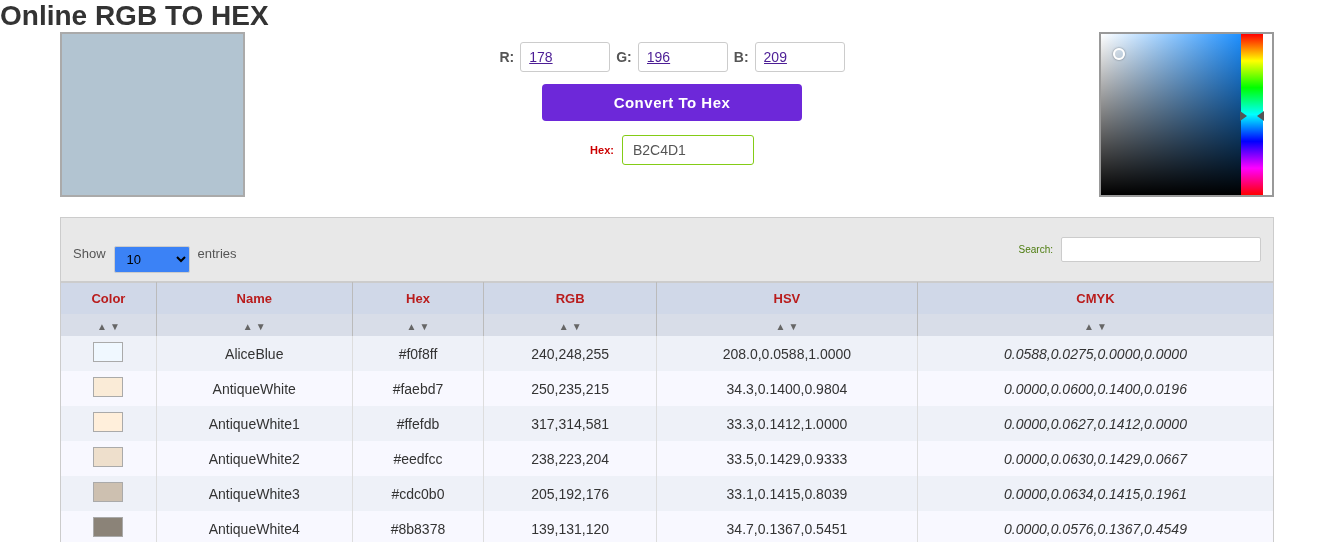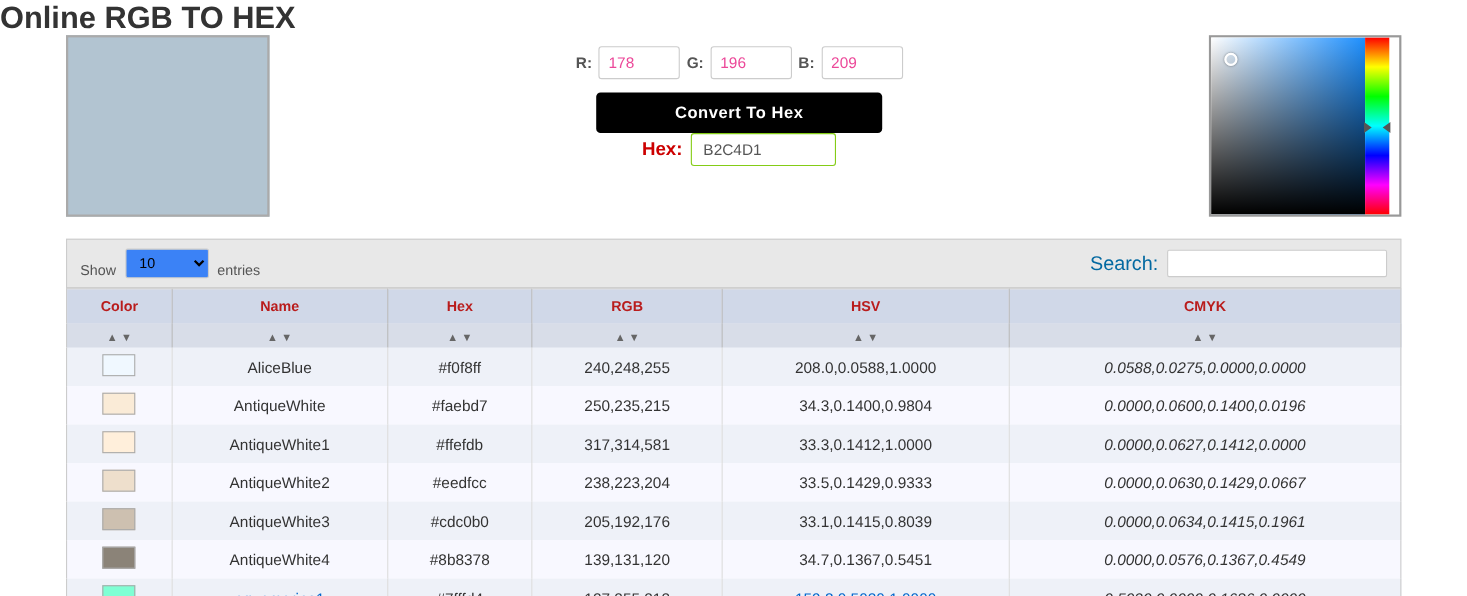"178" .rgb-inputs input { color: #ec4899 -> #4c1d95; text-decoration: none -> underline; width: 74px -> 90px }
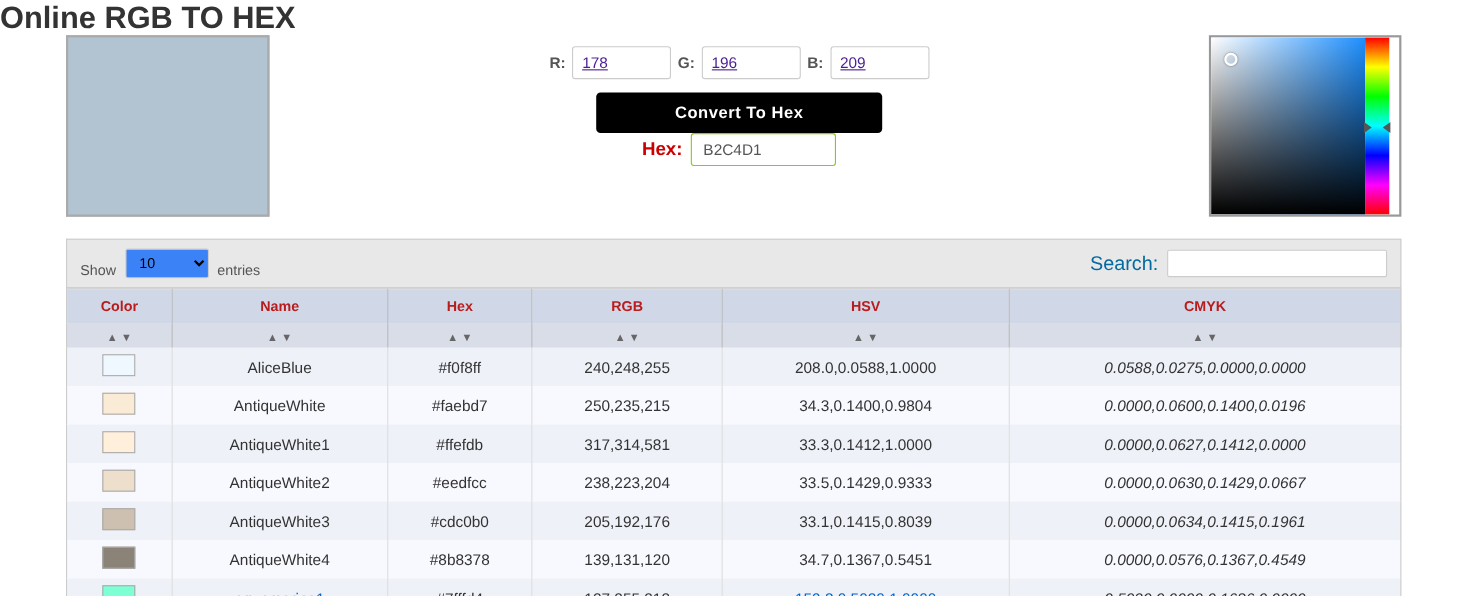"Convert To Hex" .convert-btn { background: #000000 -> #6d28d9; margin-bottom: 0 -> 14px }
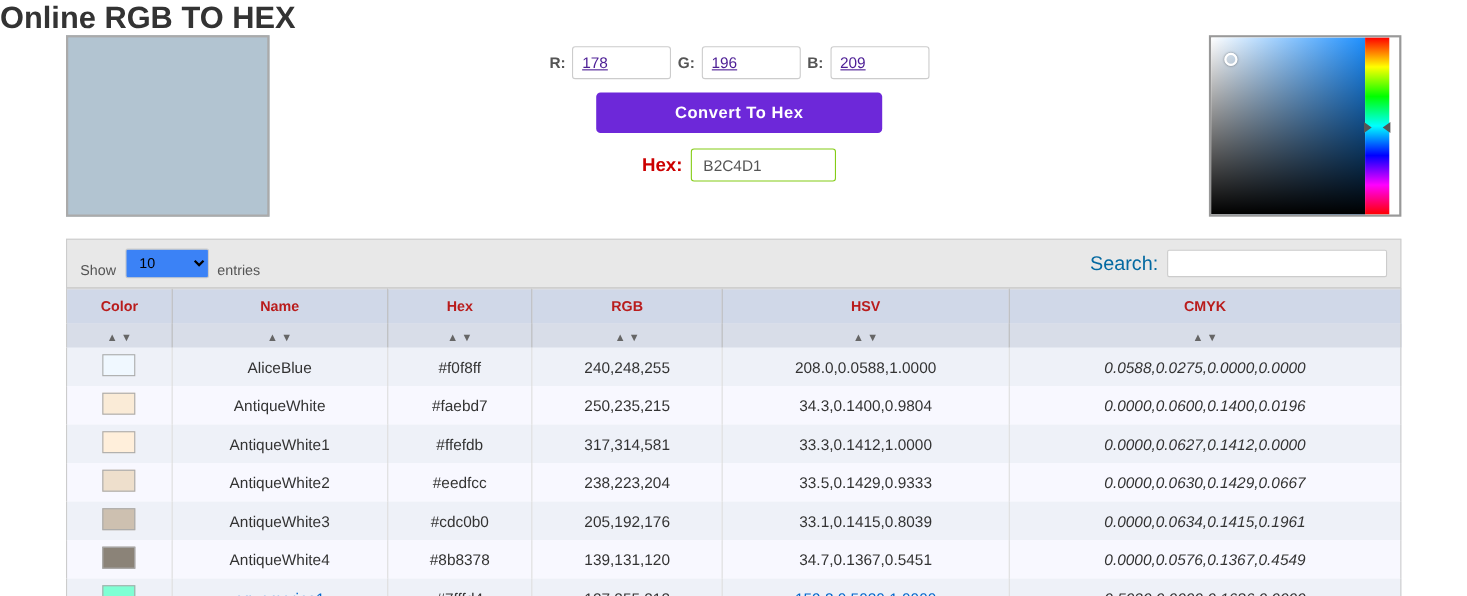"Hex:" .hex-row label { font-size: 17px -> 11px }
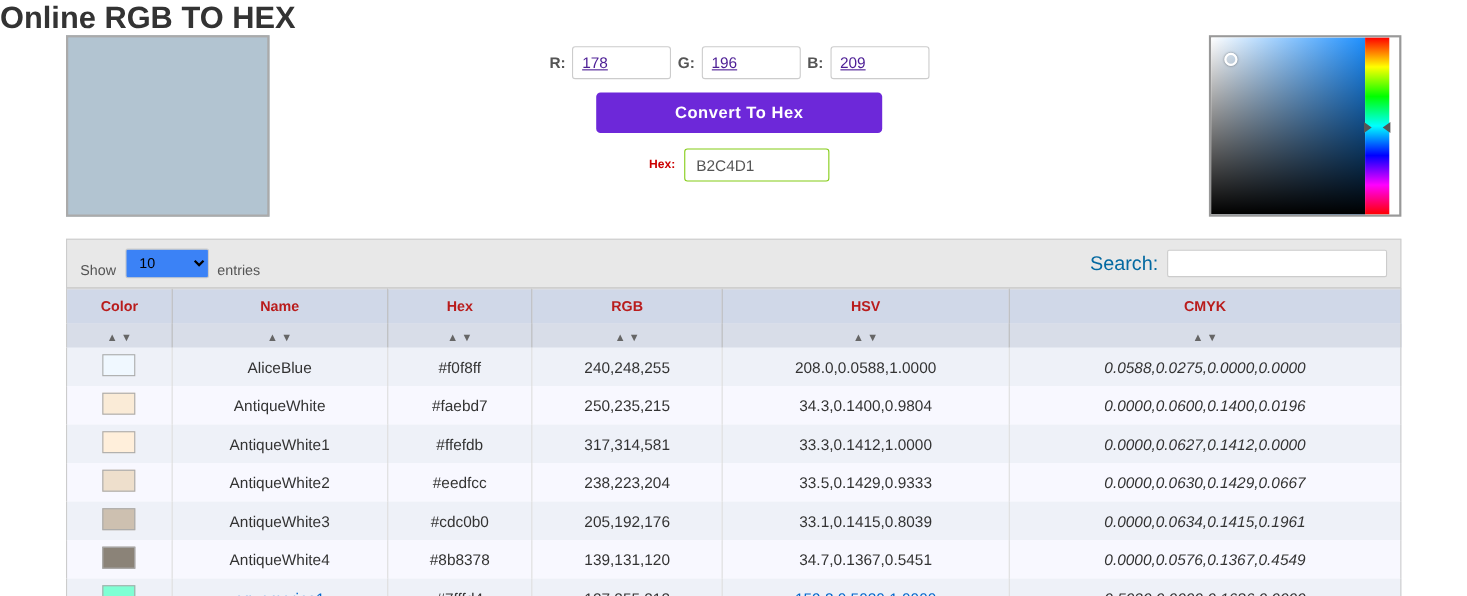"Show" .show-entries { align-items: flex-end -> flex-start; margin-top: none -> 20px }
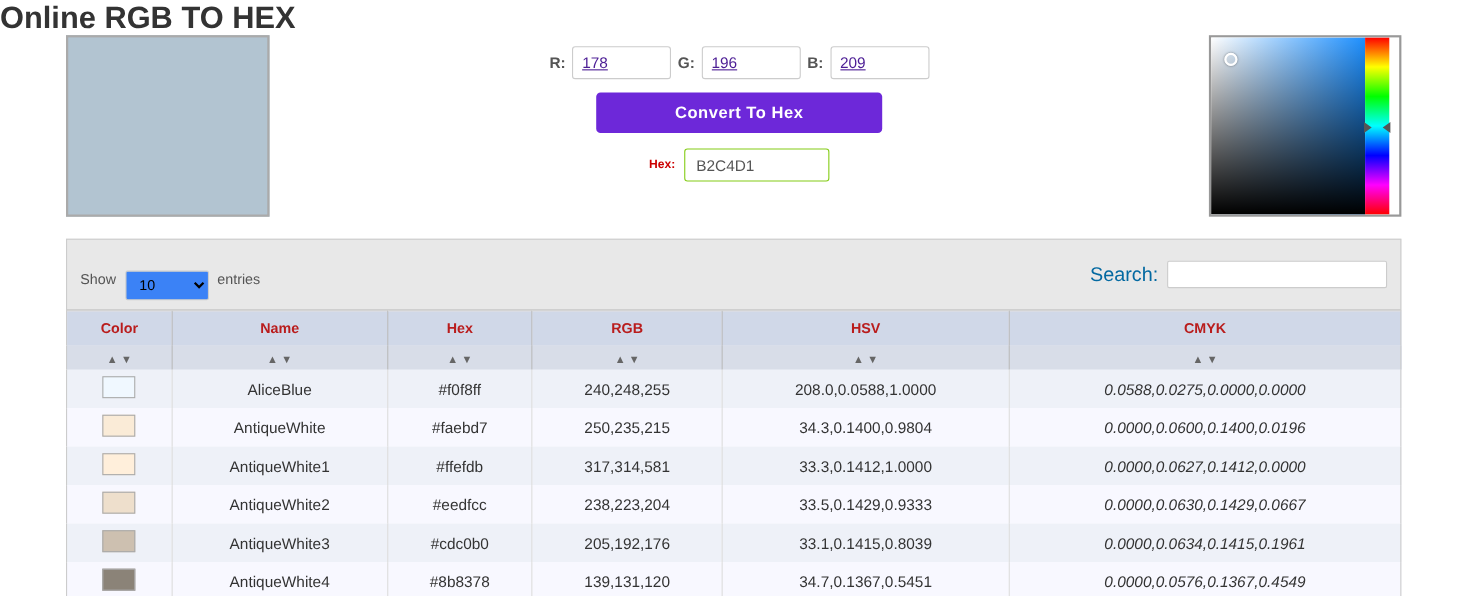"Search:" .search-area label { color: #0369a1 -> #4d7c0f; font-size: 18px -> 10px }
